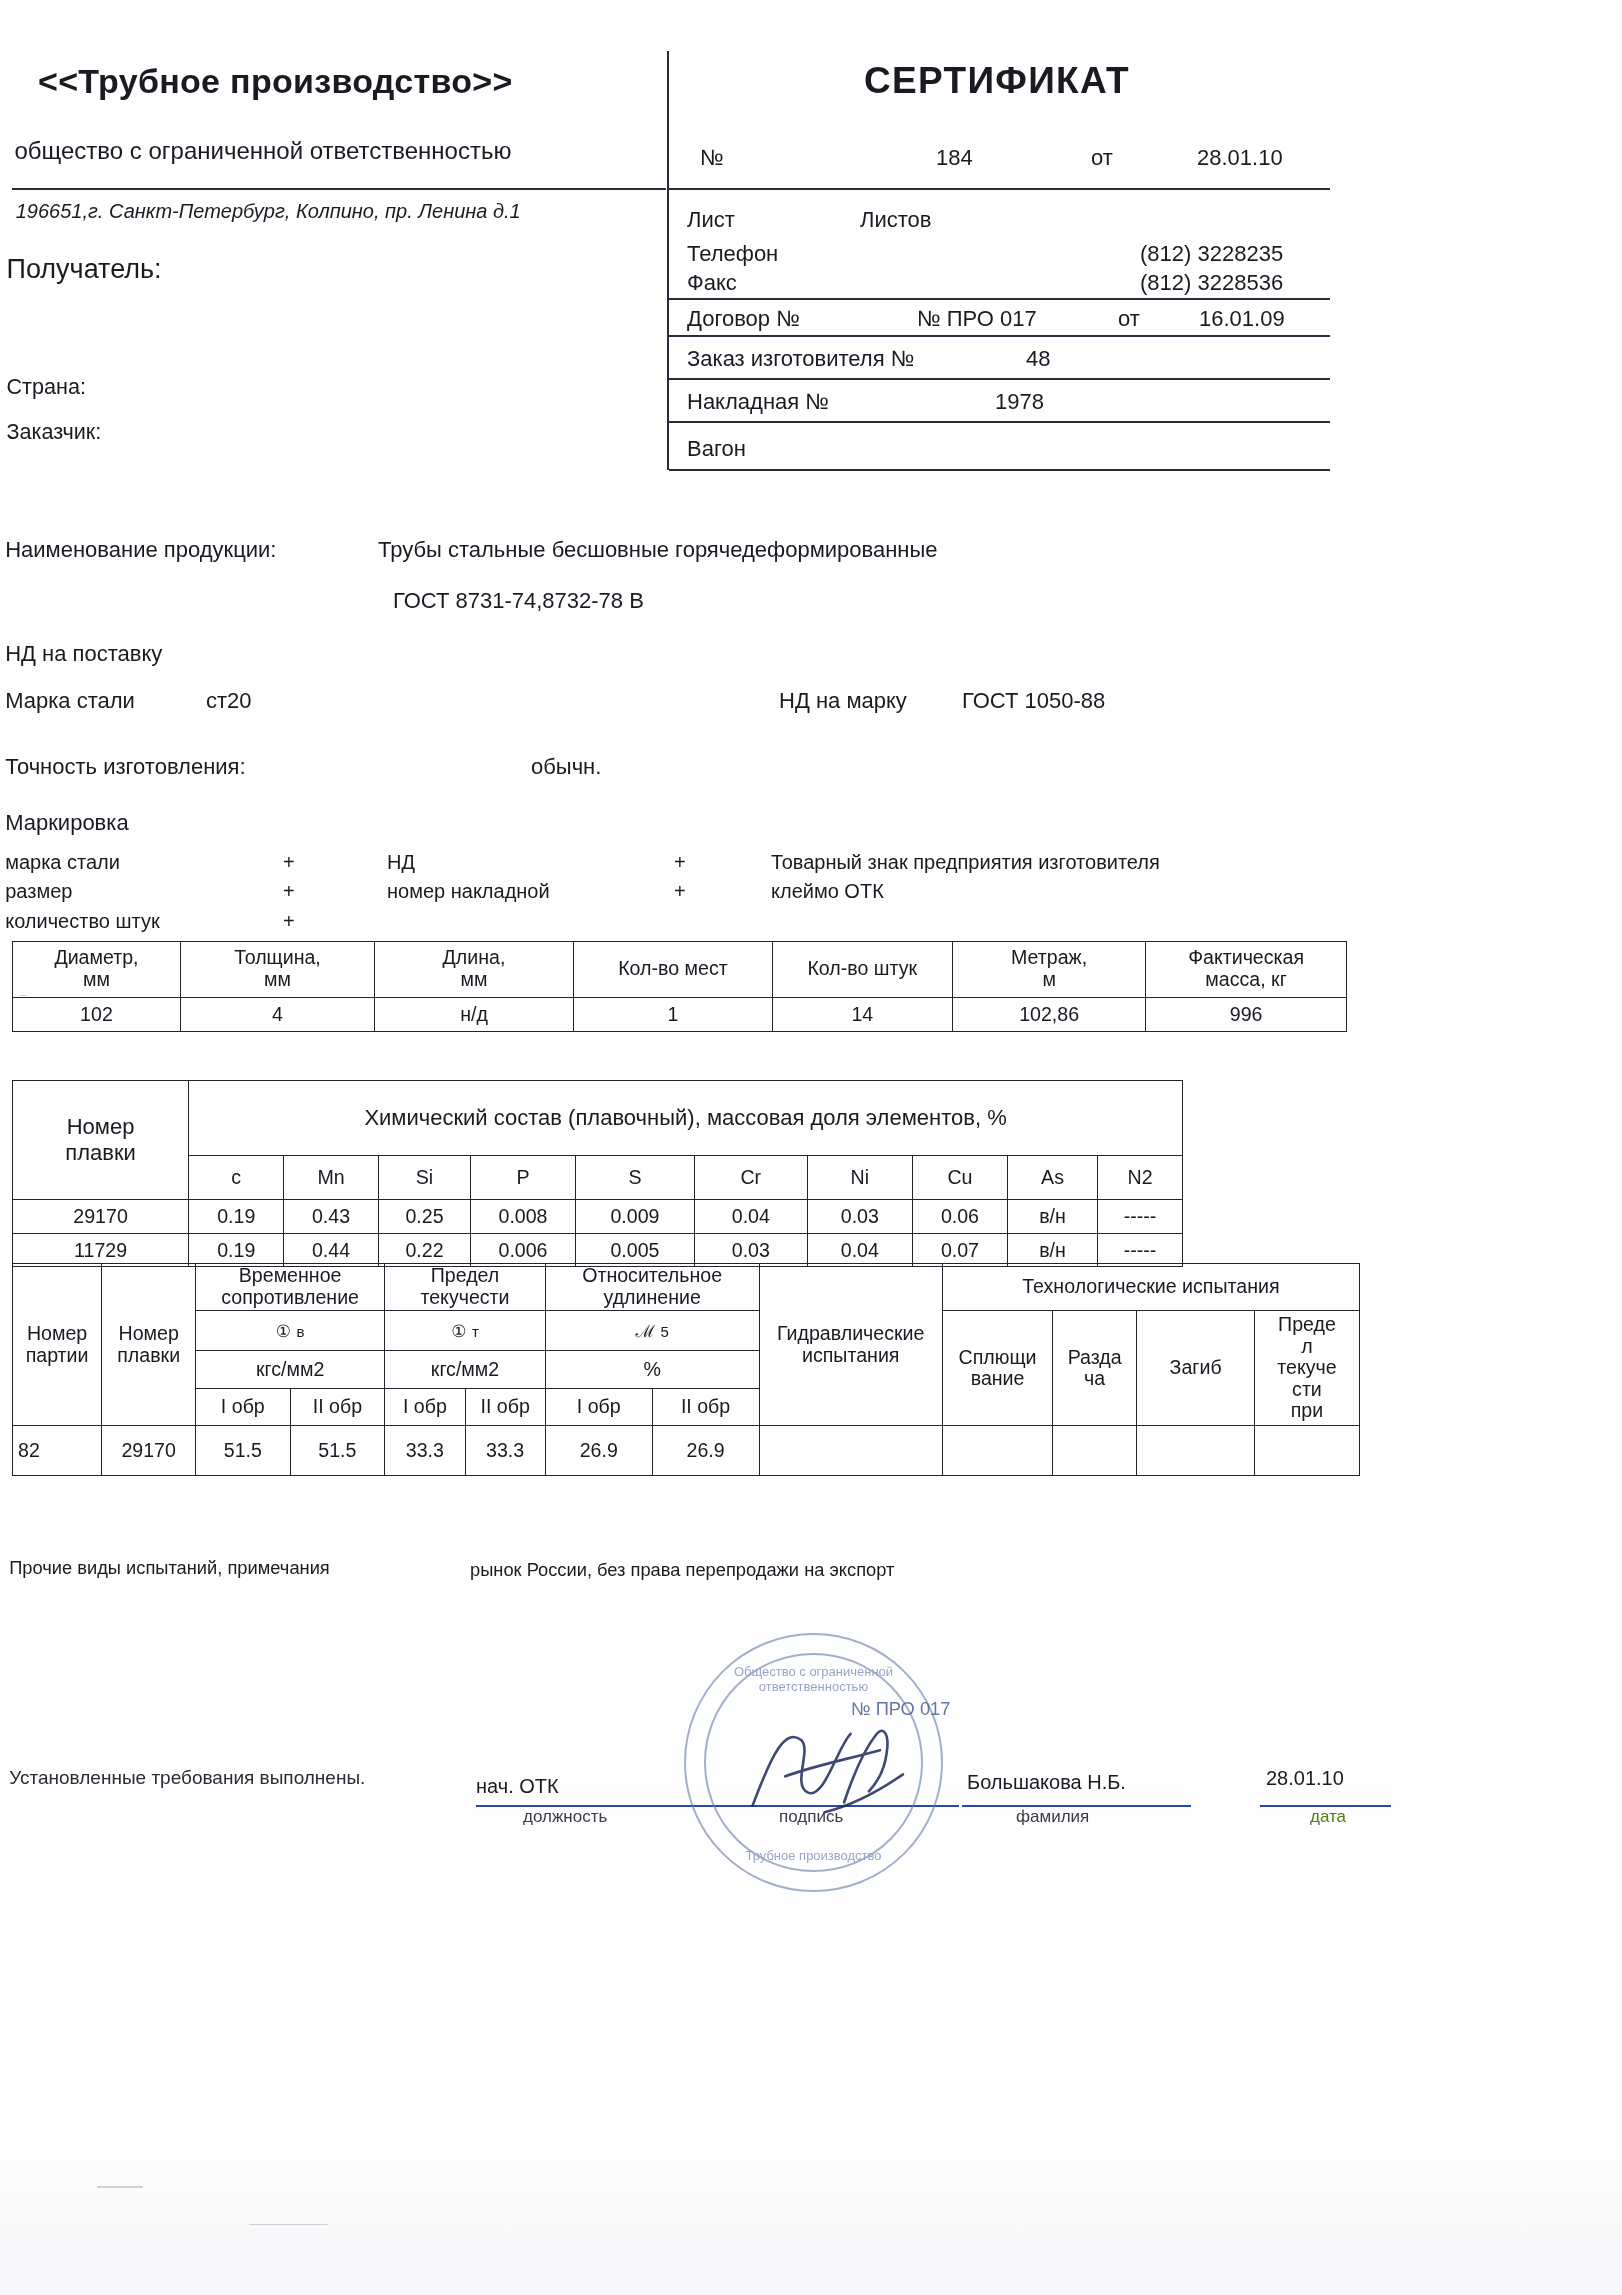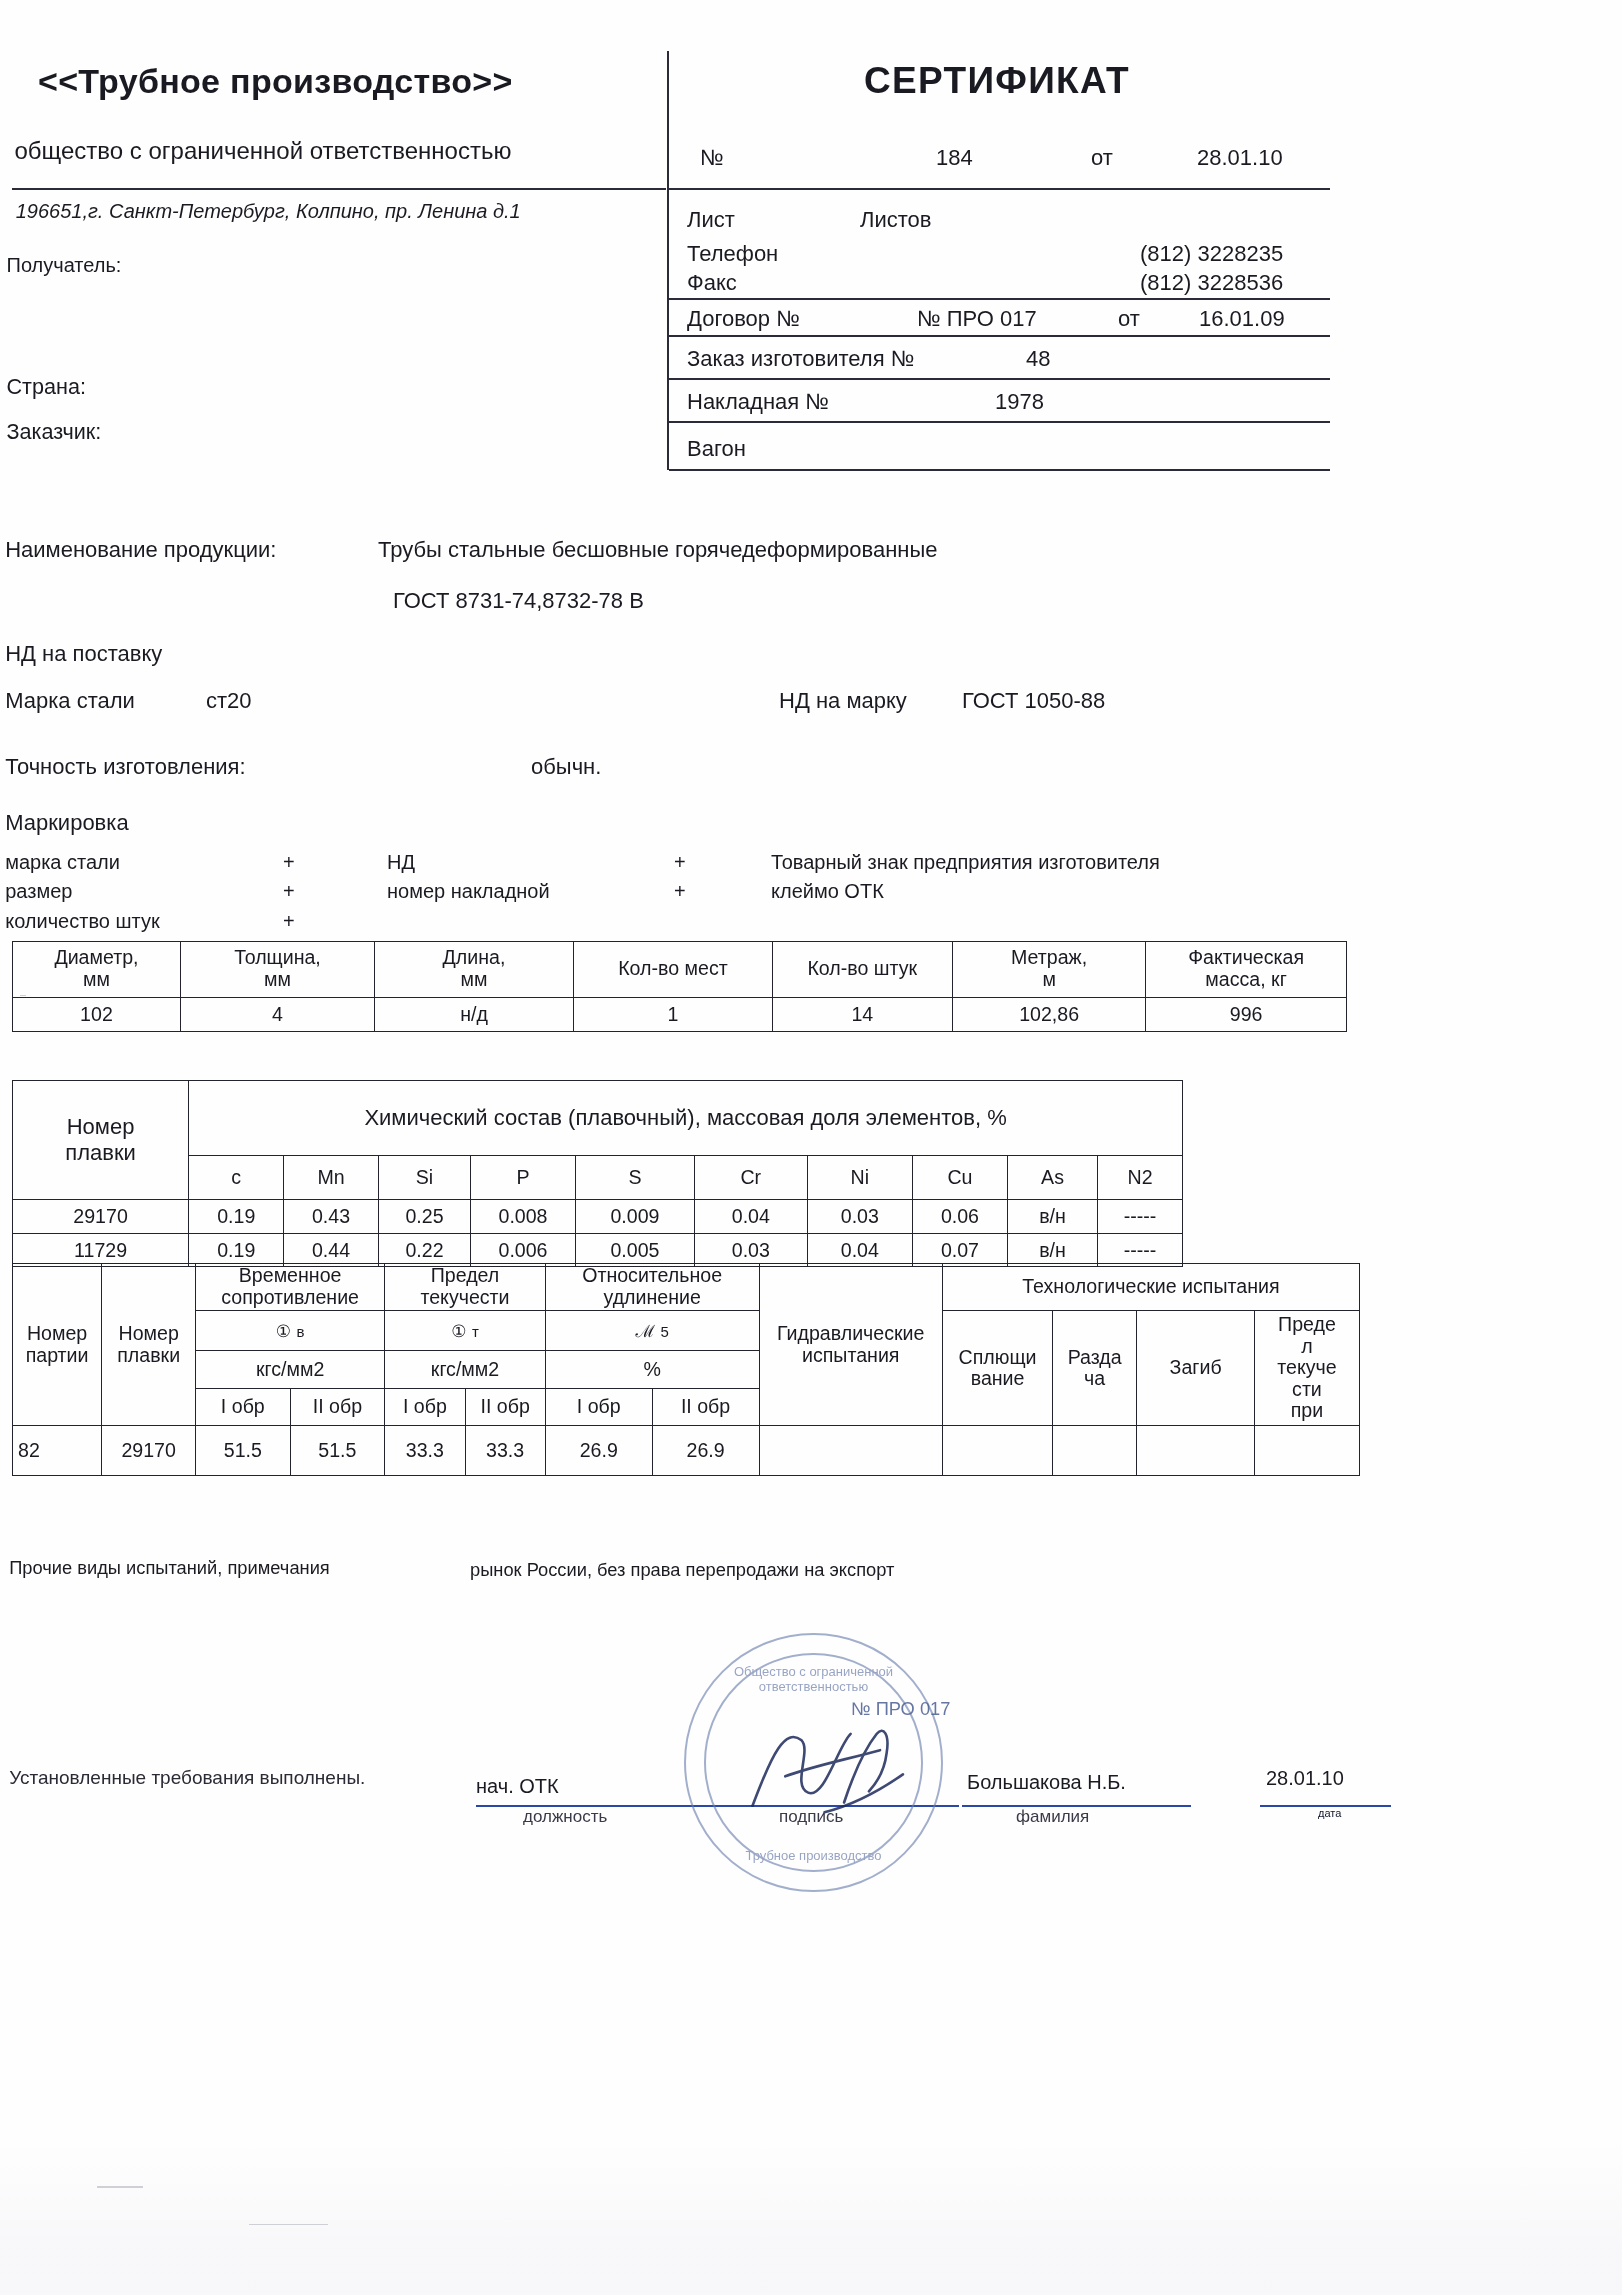"Получатель:" .lbl-recipient { font-size: 20px -> 27px }
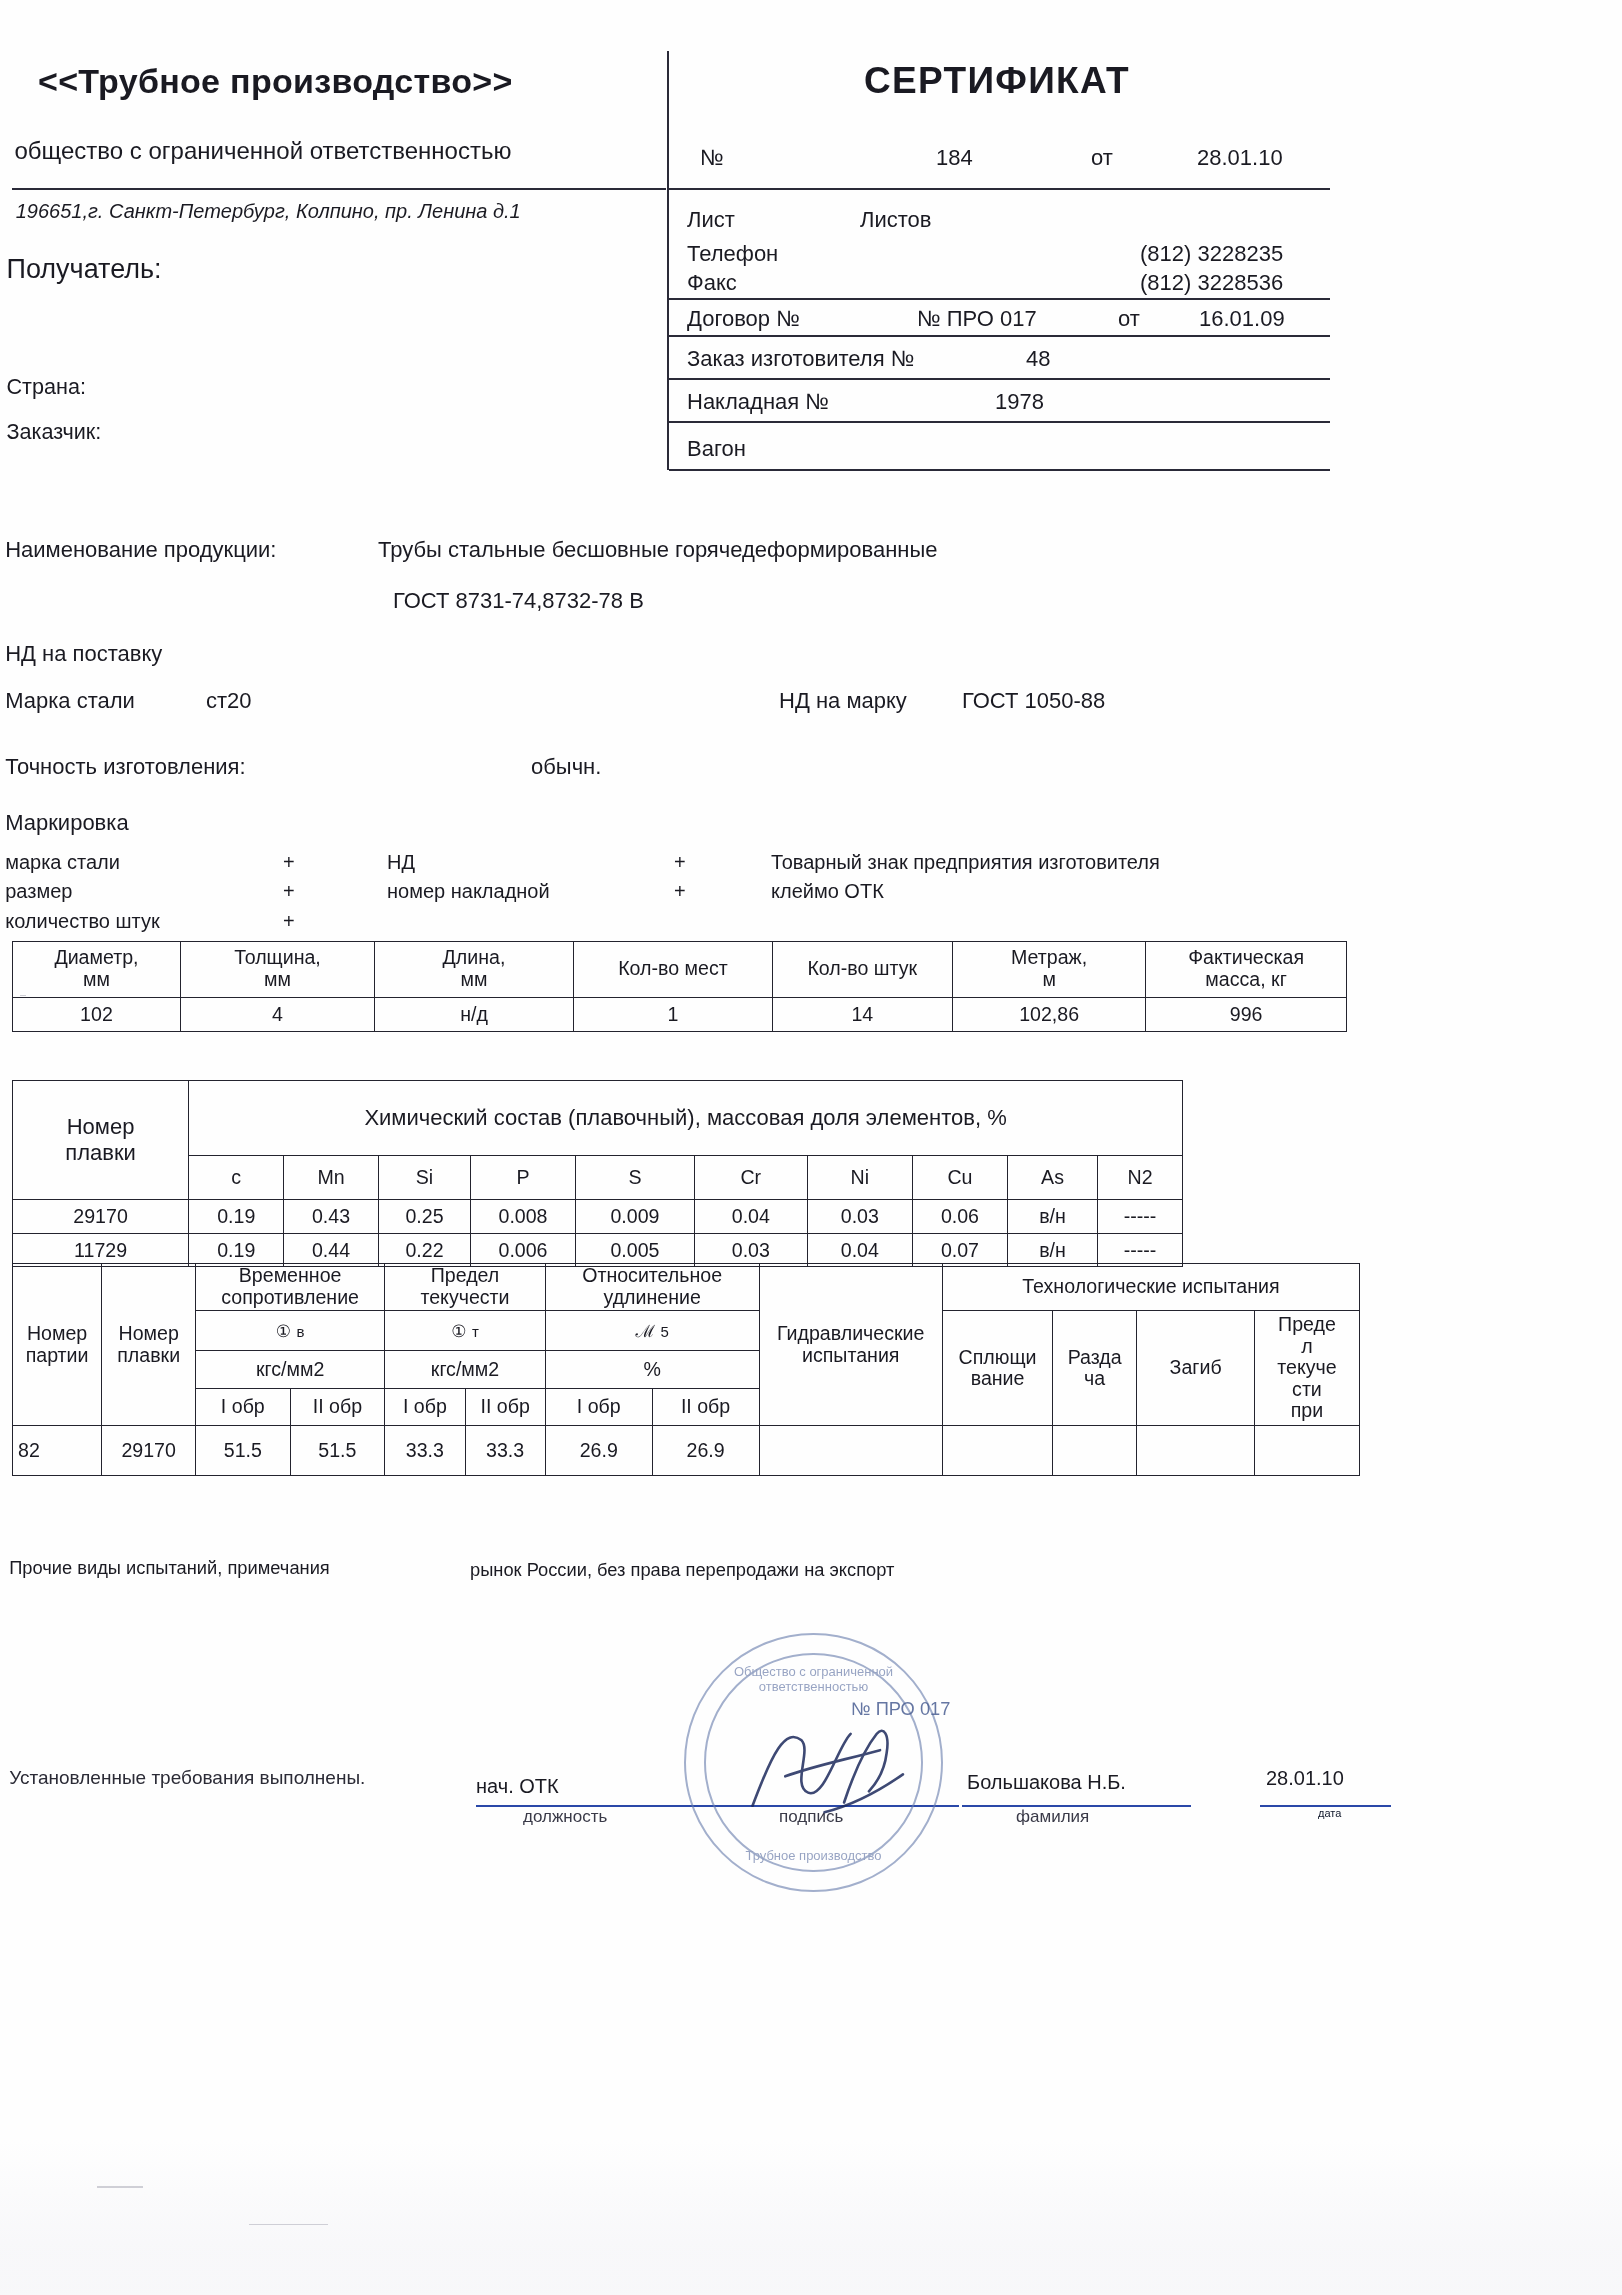"дата" .sig-date-cap { color: #0f172a -> #4d7c0f; font-size: 11px -> 17px; margin-left: 8px -> none }
